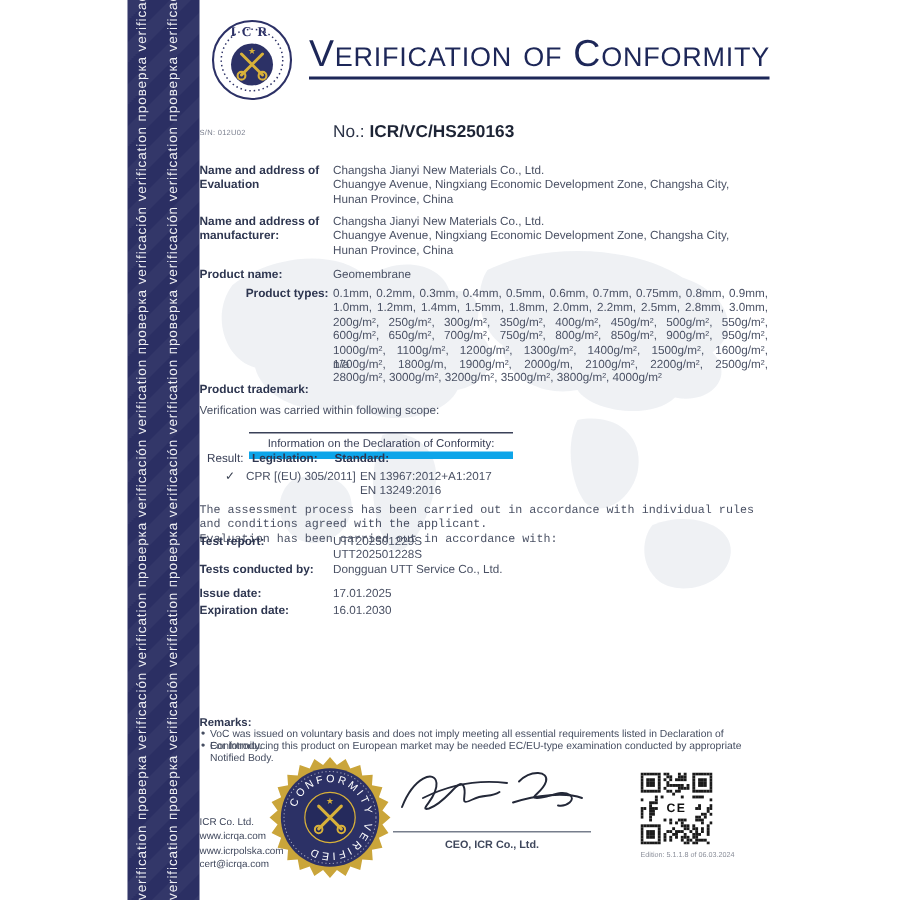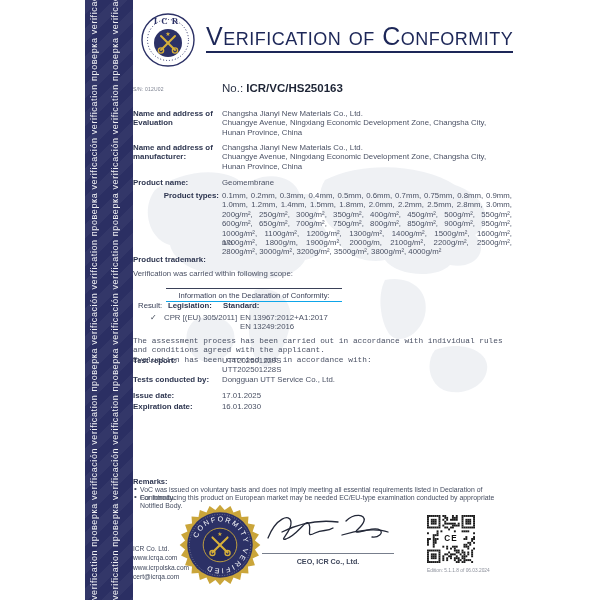"Information on the Declaration of" .decl-head { border-bottom: 1px solid #0ea5e9 -> 5px solid #0ea5e9 }
